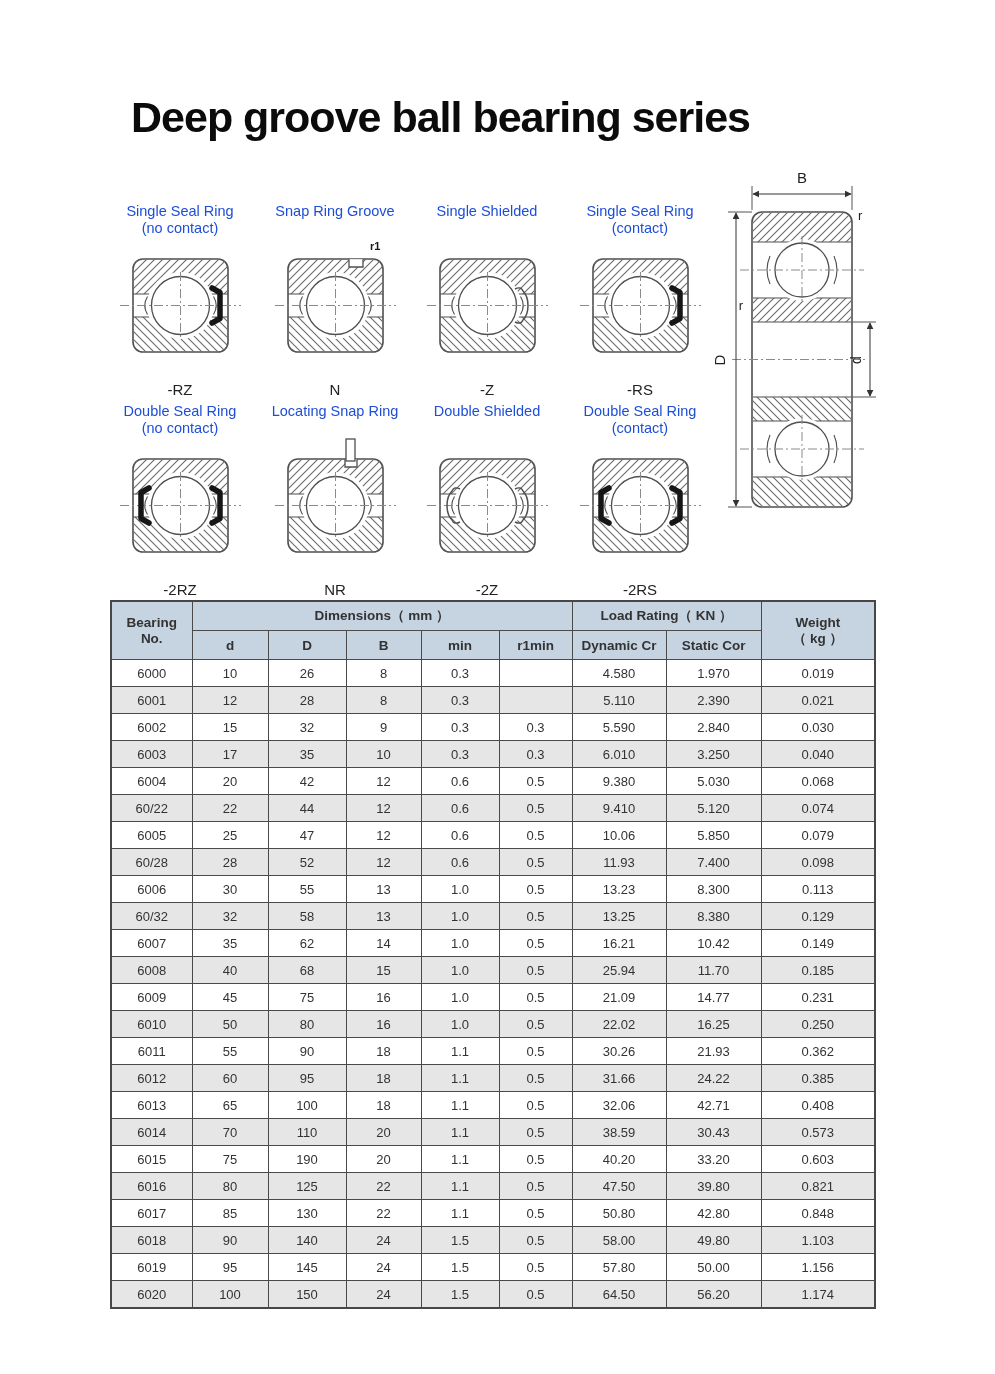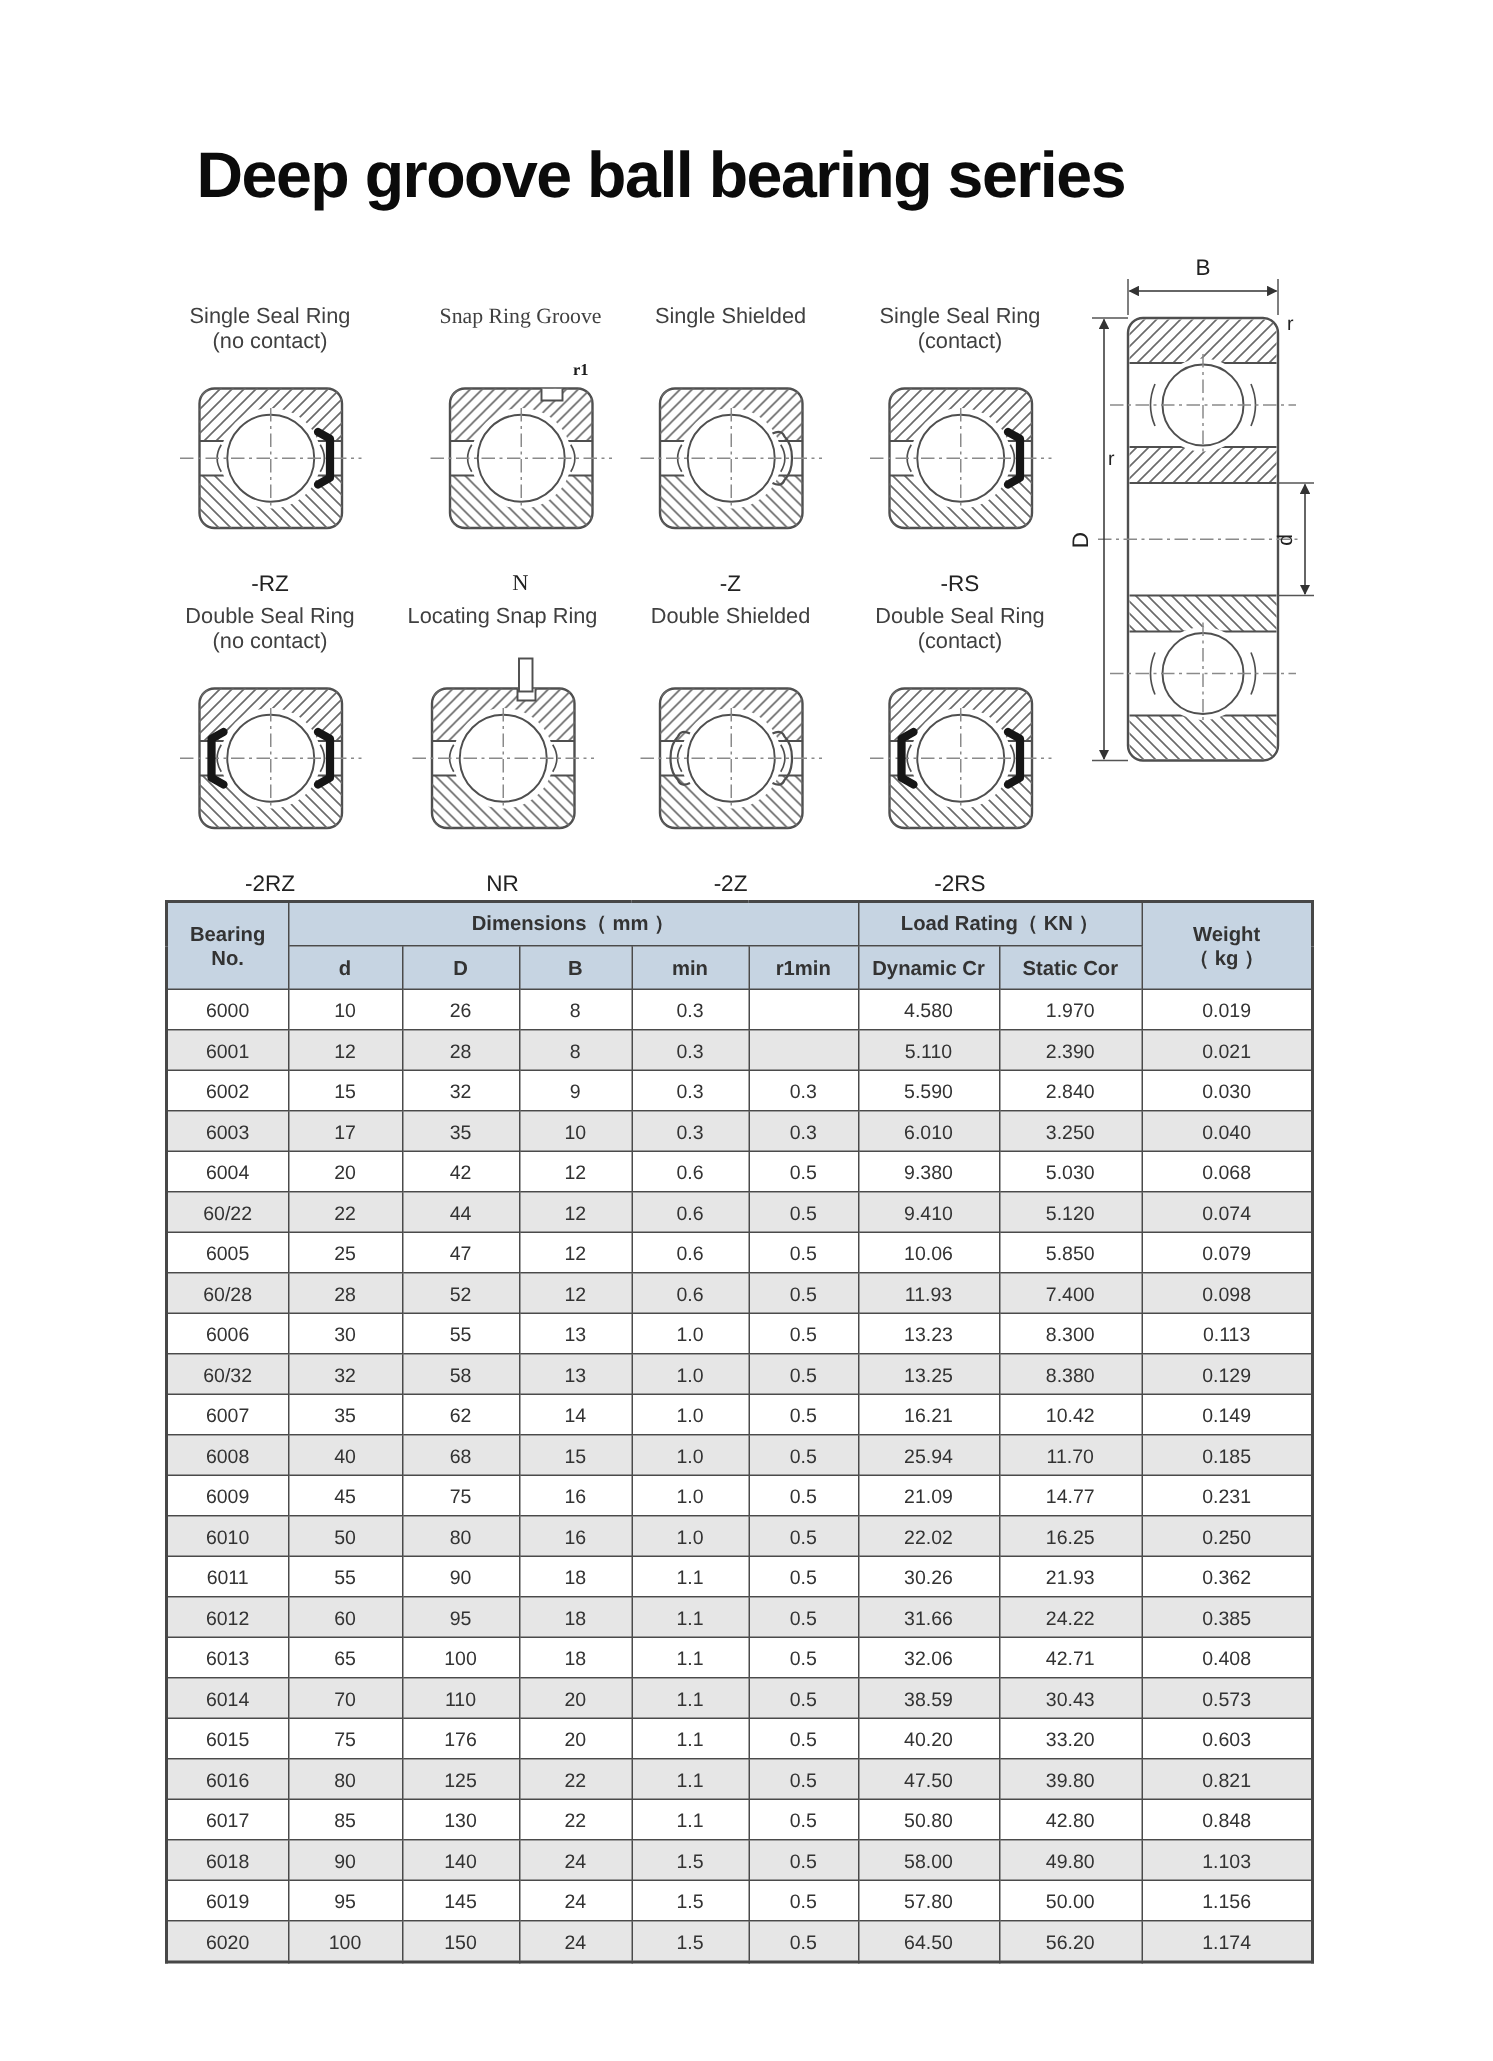"Single Seal Ring" .fig-title { color: #404040 -> #1d4ed8 }
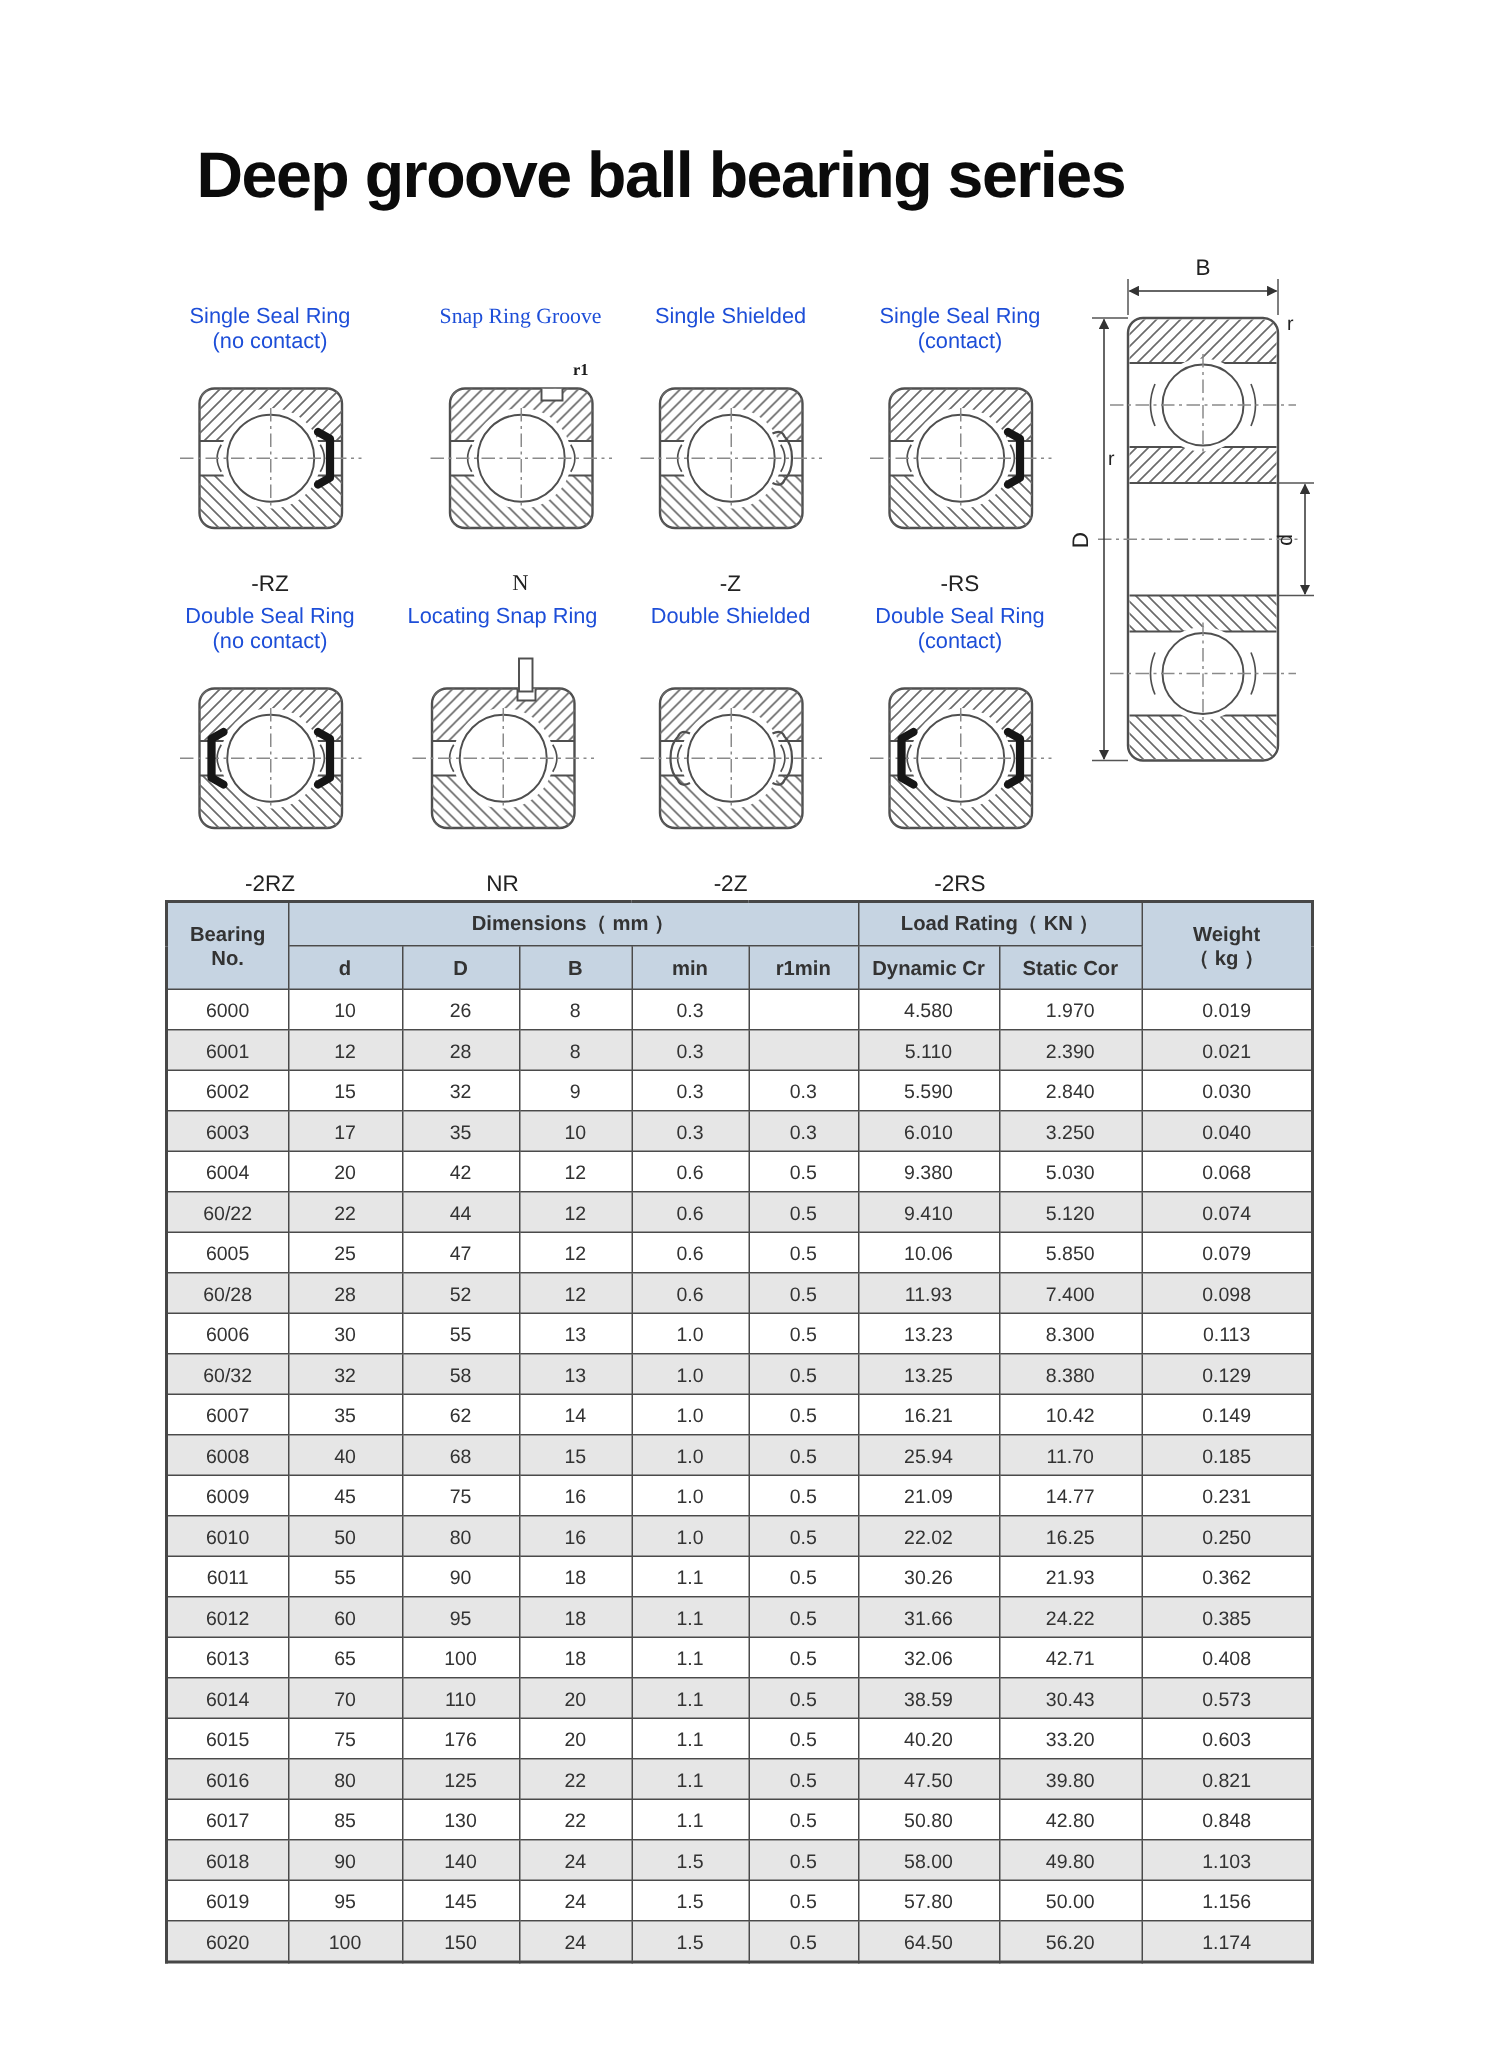"Snap Ring Groove" figure.bearing-fig { font-family: Liberation Serif, serif -> none; left: 272px -> 260px }
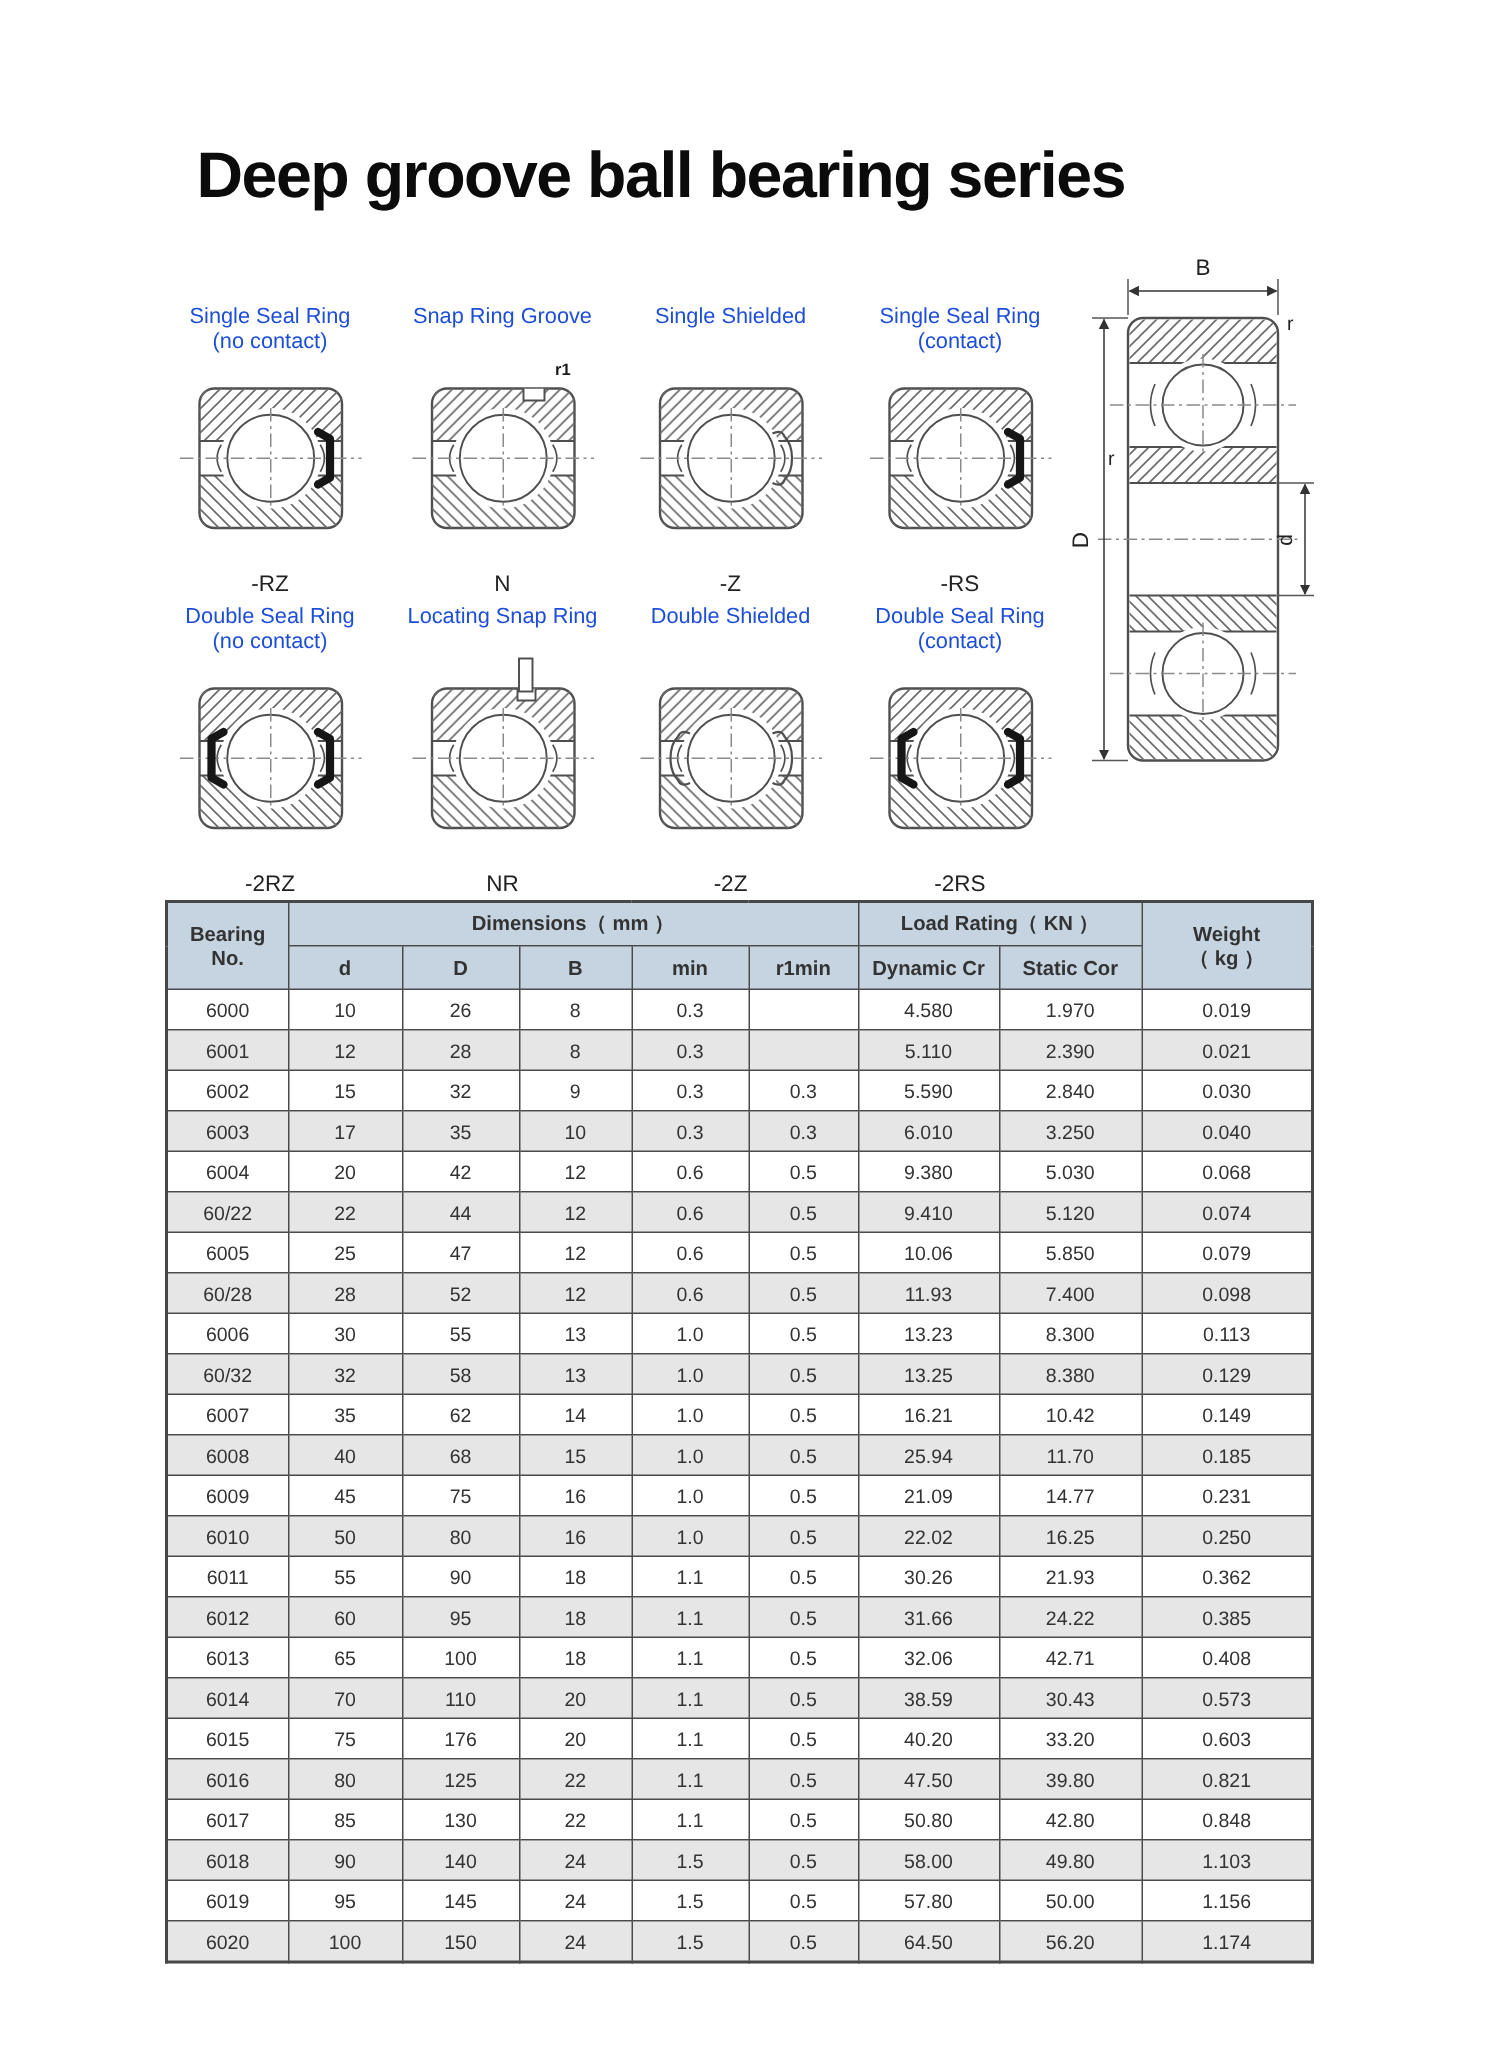"176" td { text: 176 -> 190 }
